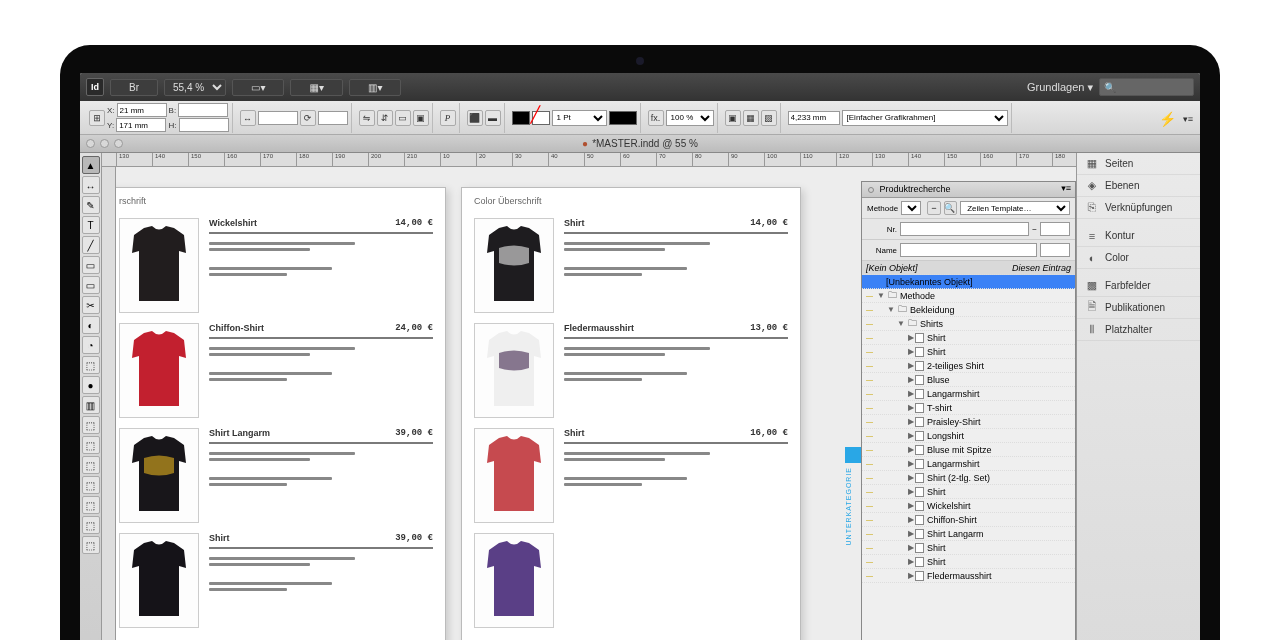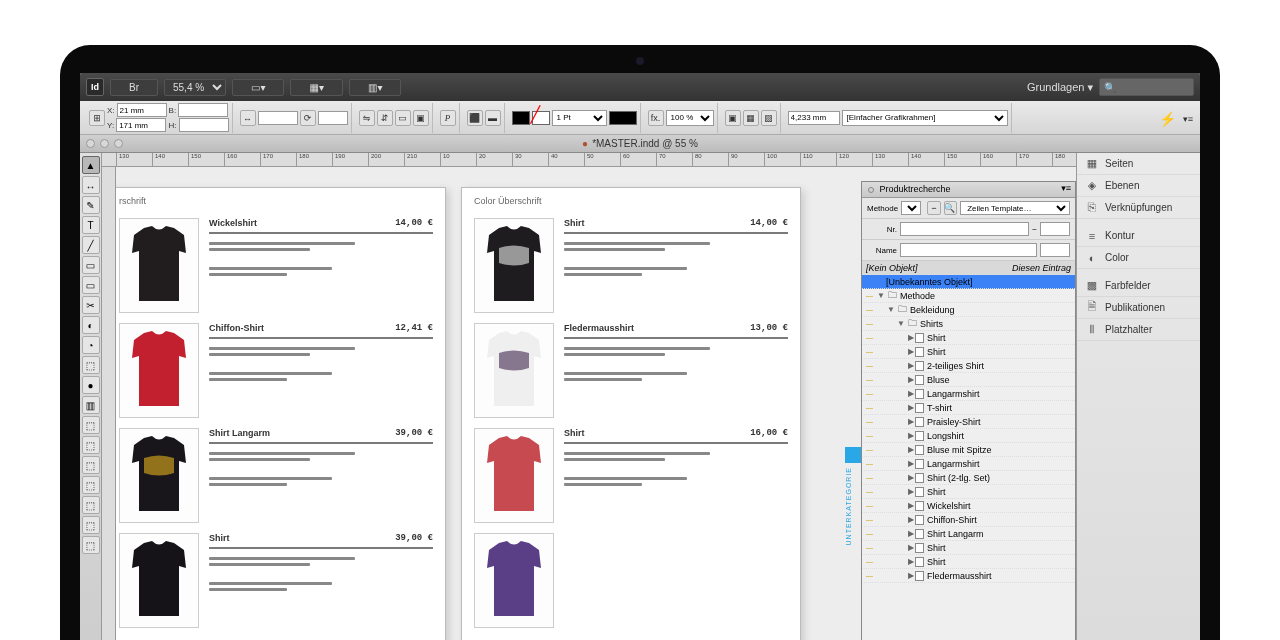"12,41 €" div.prod-price { text: 12,41 -> 24,00 }
